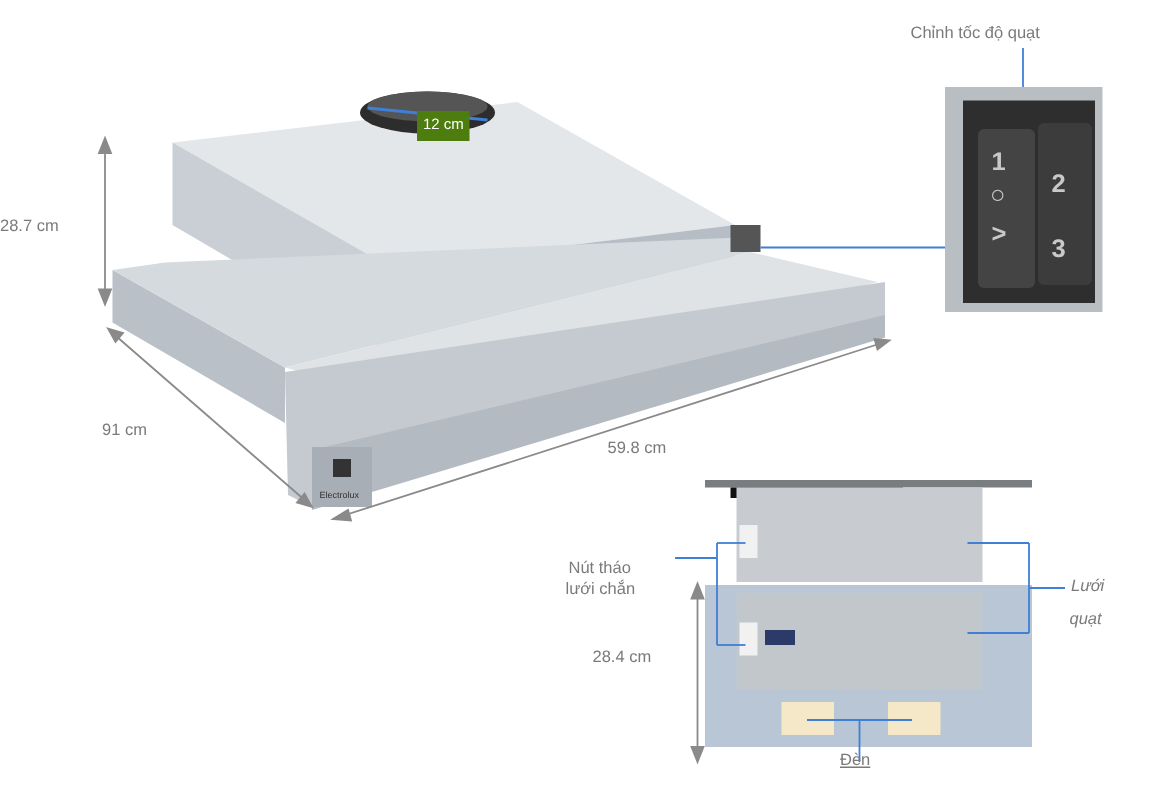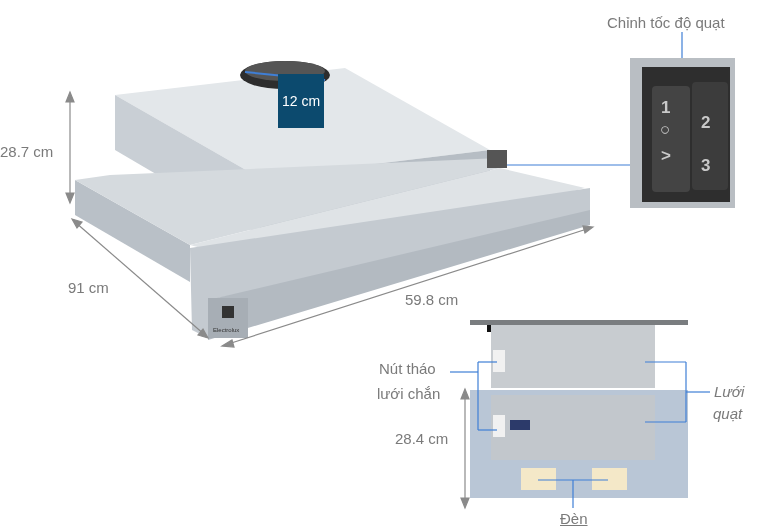"Chỉnh tốc độ quạt" .lbl { font-size: 15px -> 11px }
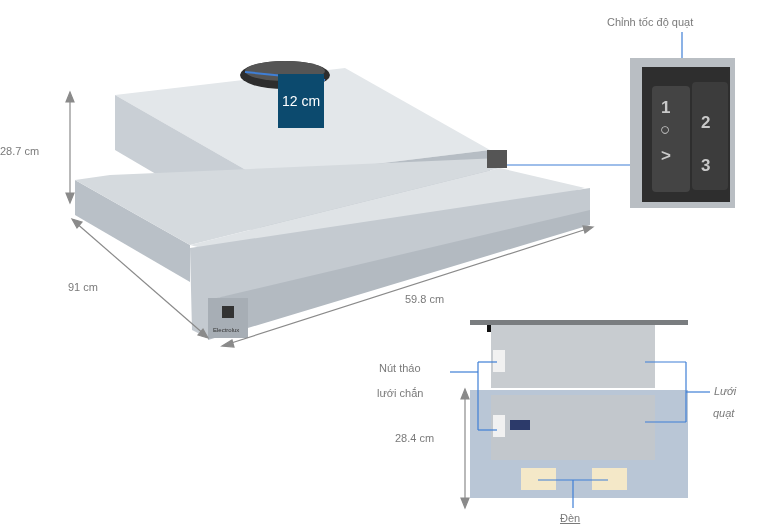"12 cm" .badge { background: #0c4a6e -> #4d7c0f; font-size: 14px -> 10px; padding: 17px 4px -> 0 4px }
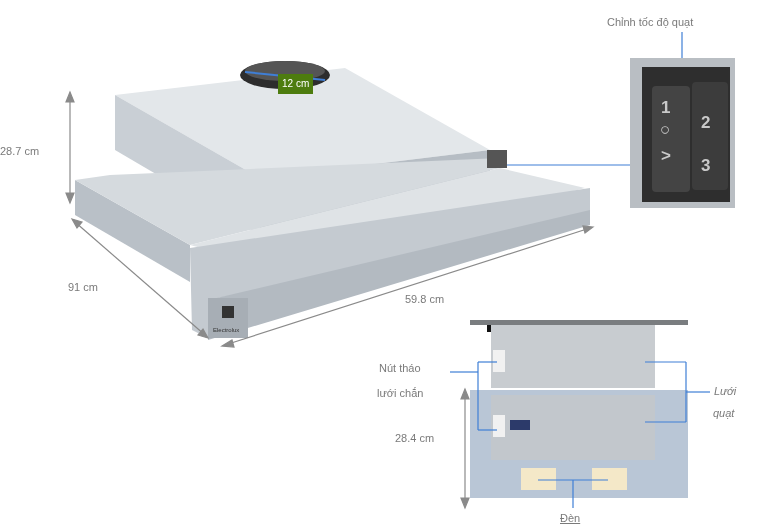"Nút tháo" div.lbl { top: 359px -> 370px }
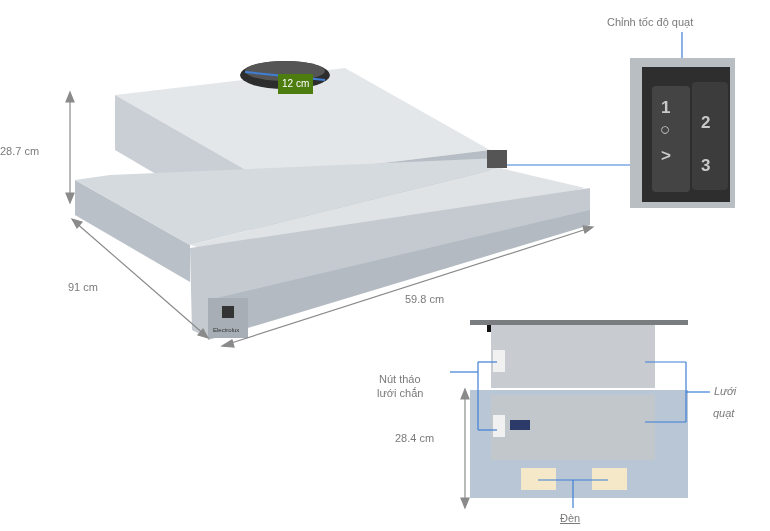"Đèn" div.lbl { top: 509px -> 498px }
